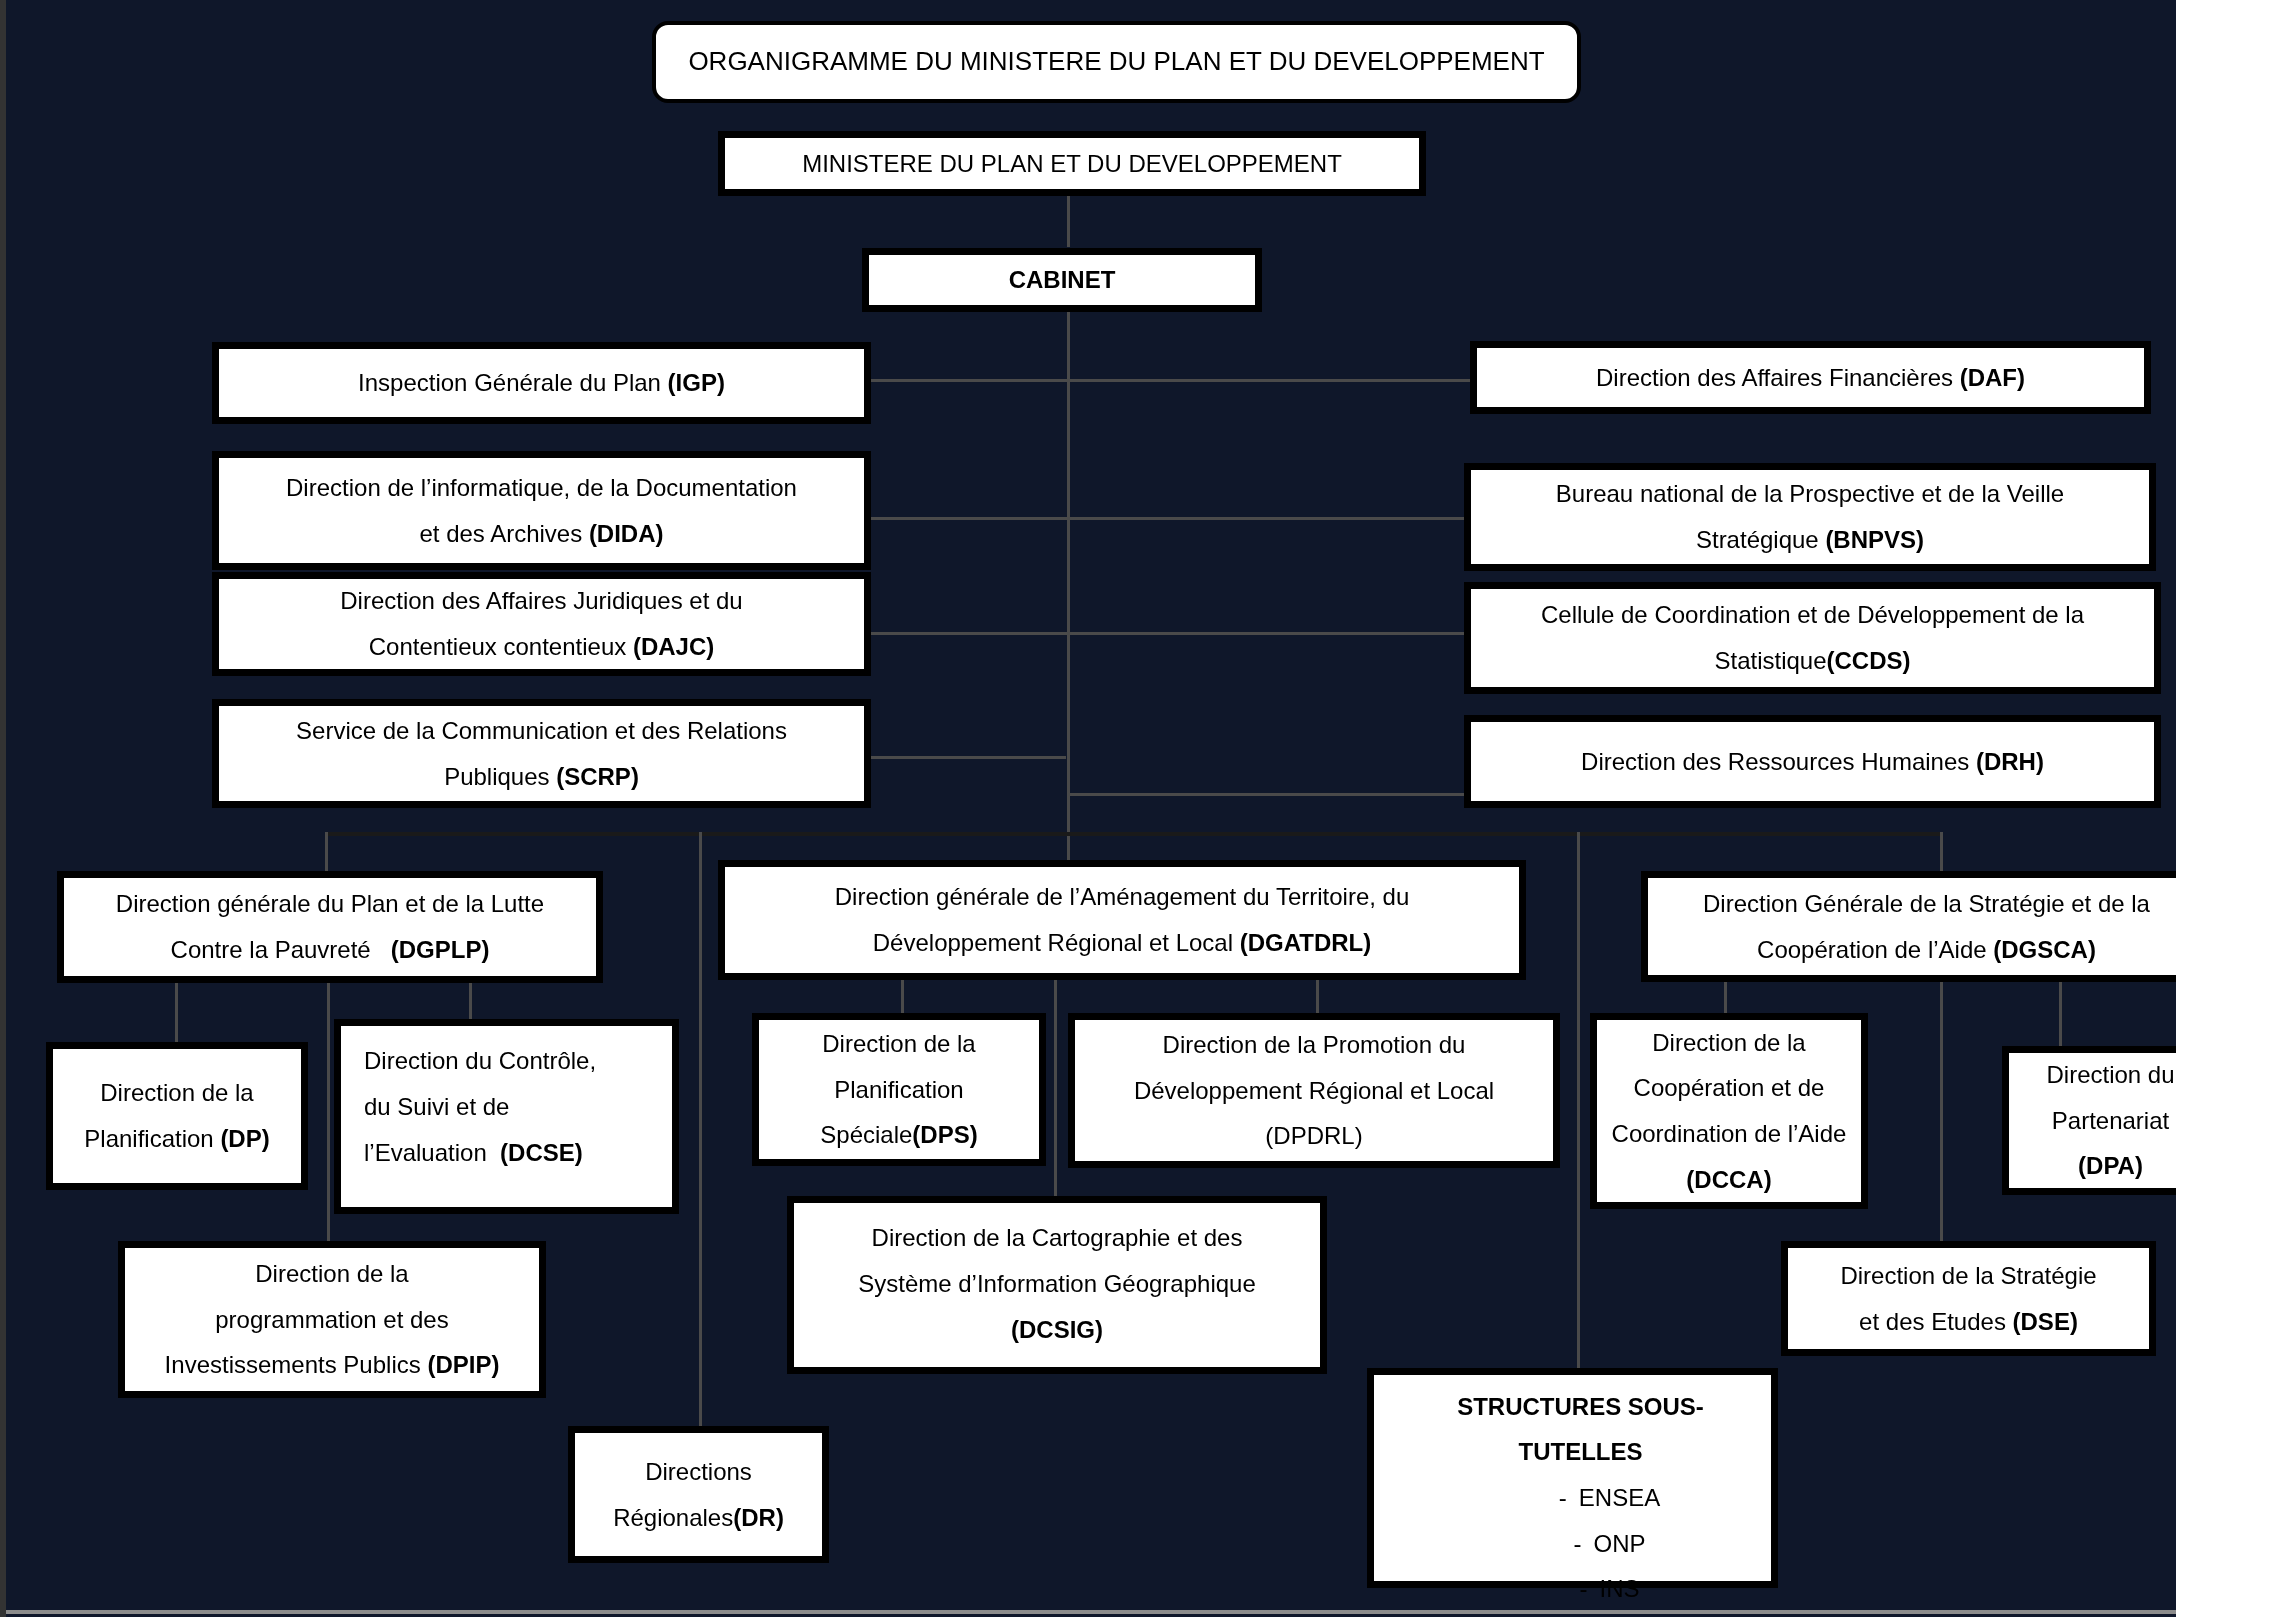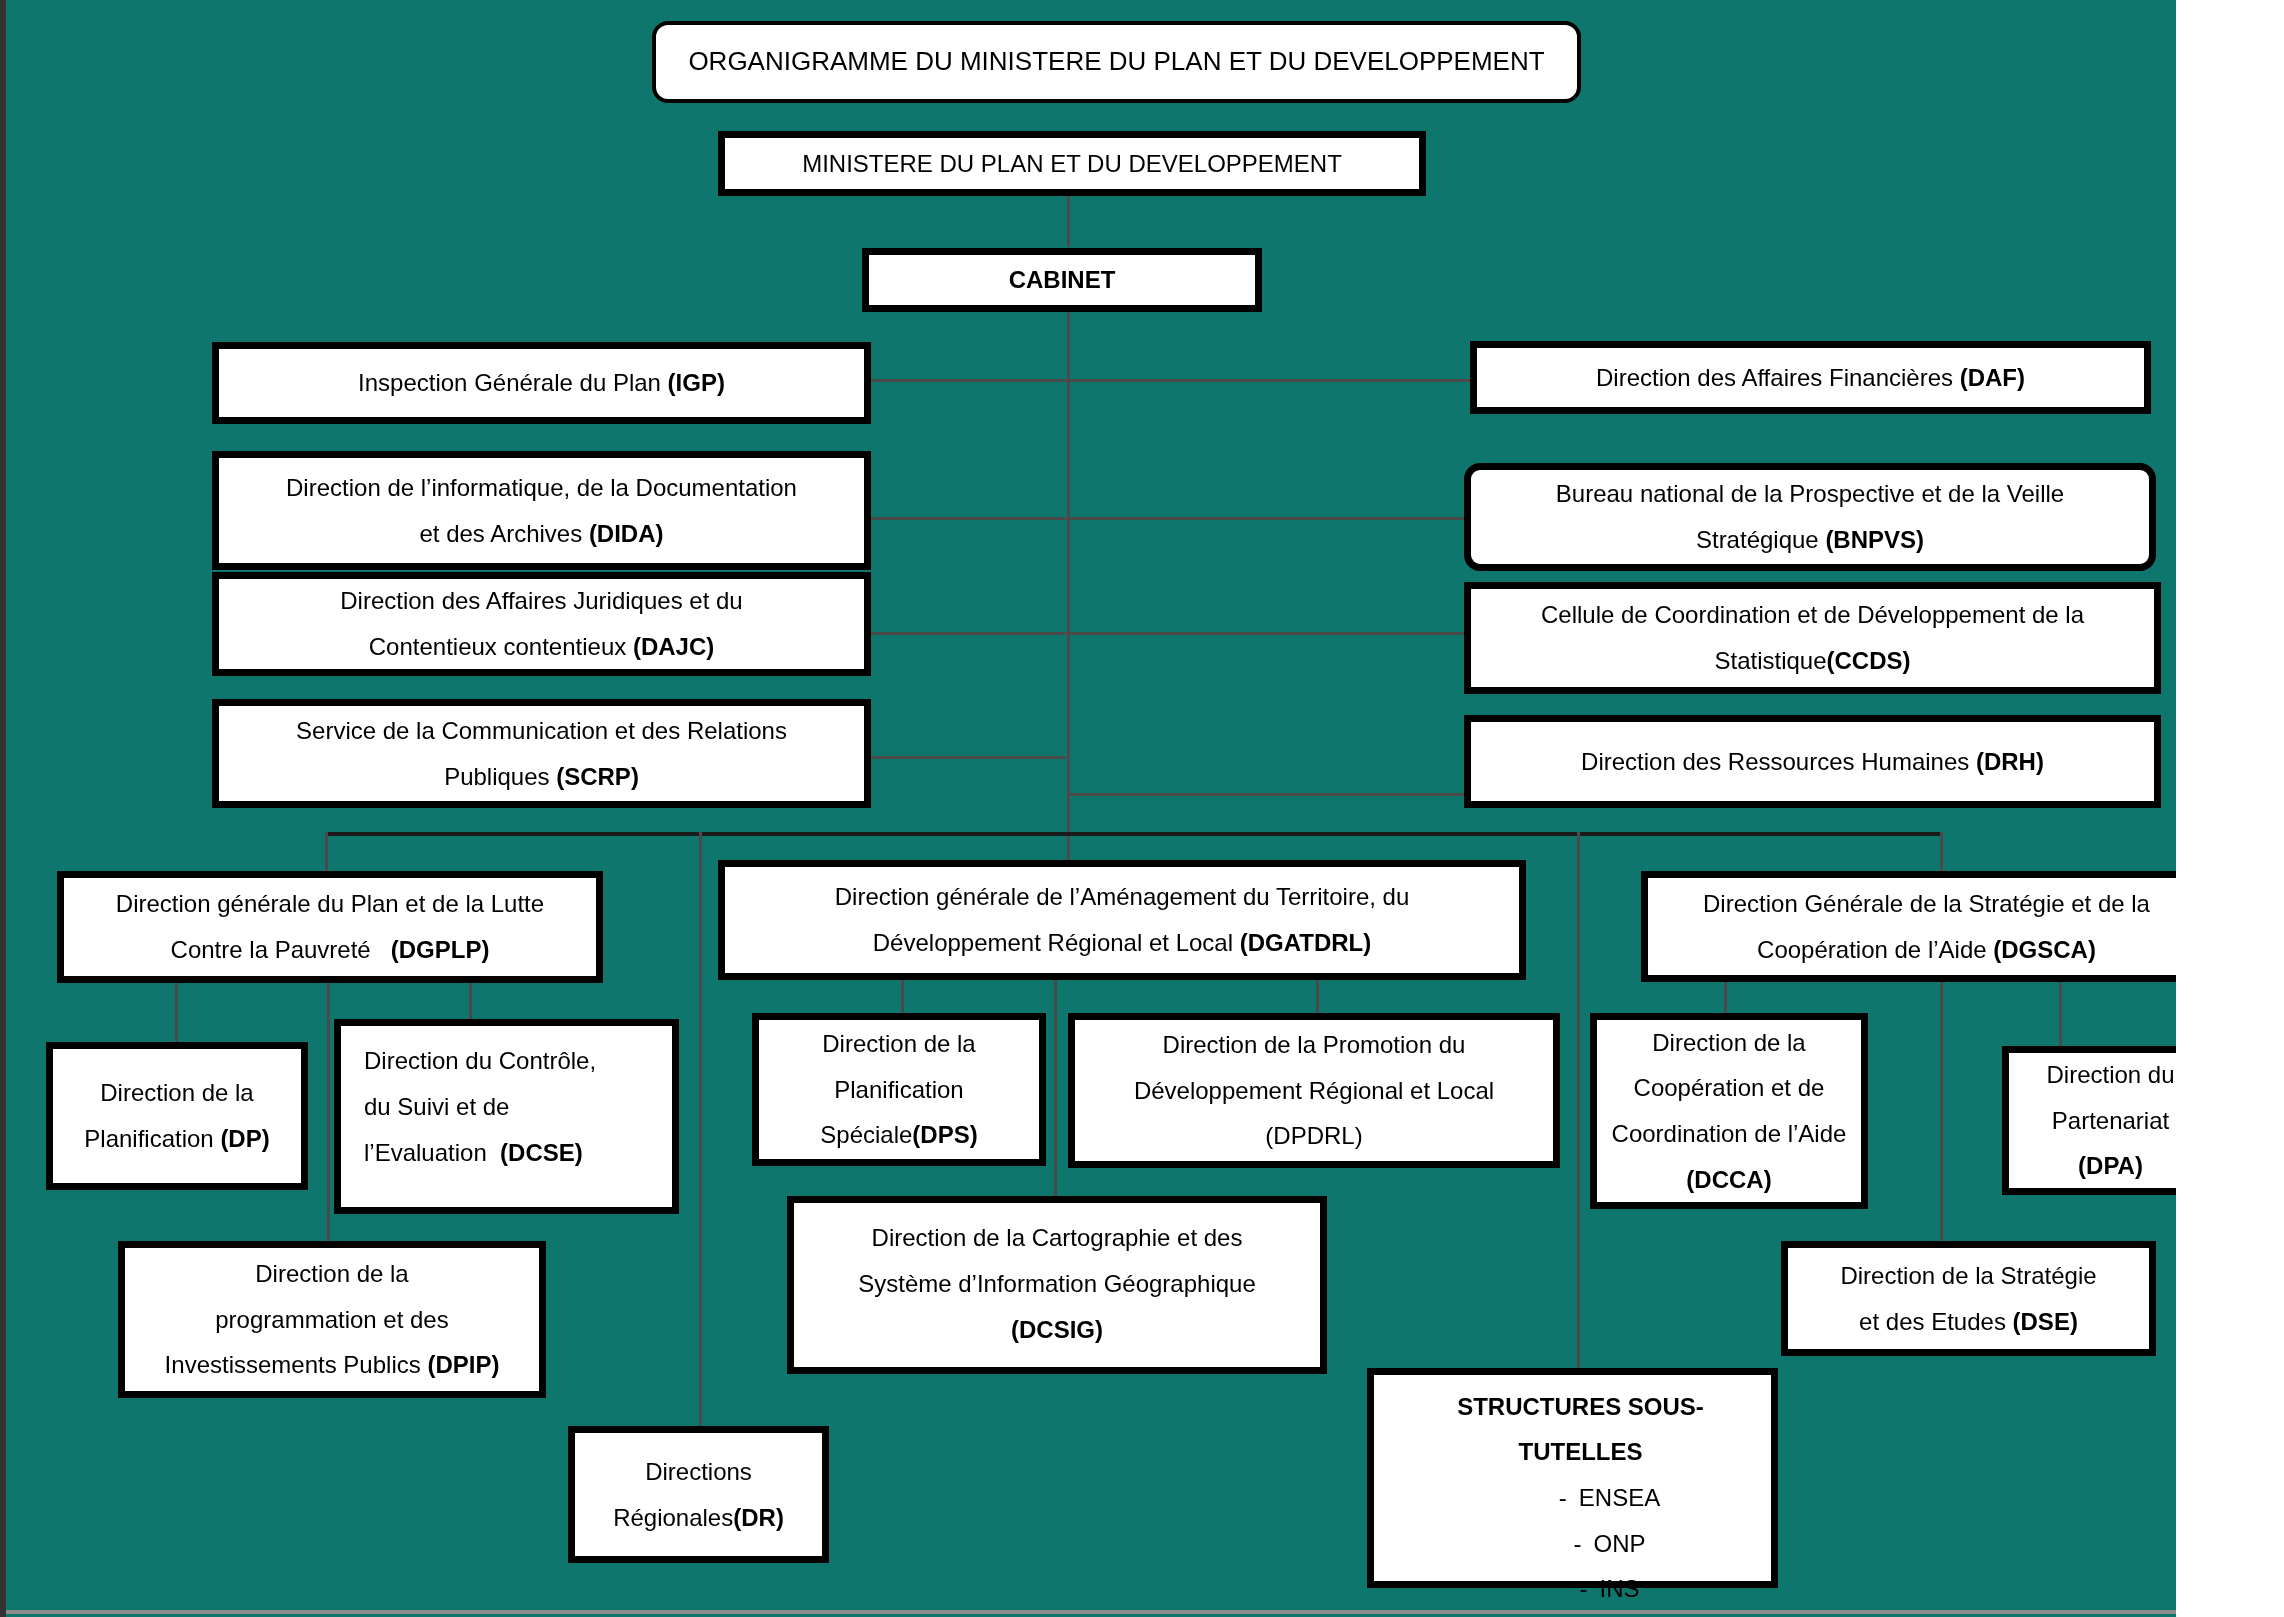"ORGANIGRAMME DU MINISTERE DU PLAN" .canvas { background: #0f766e -> #0f172a }
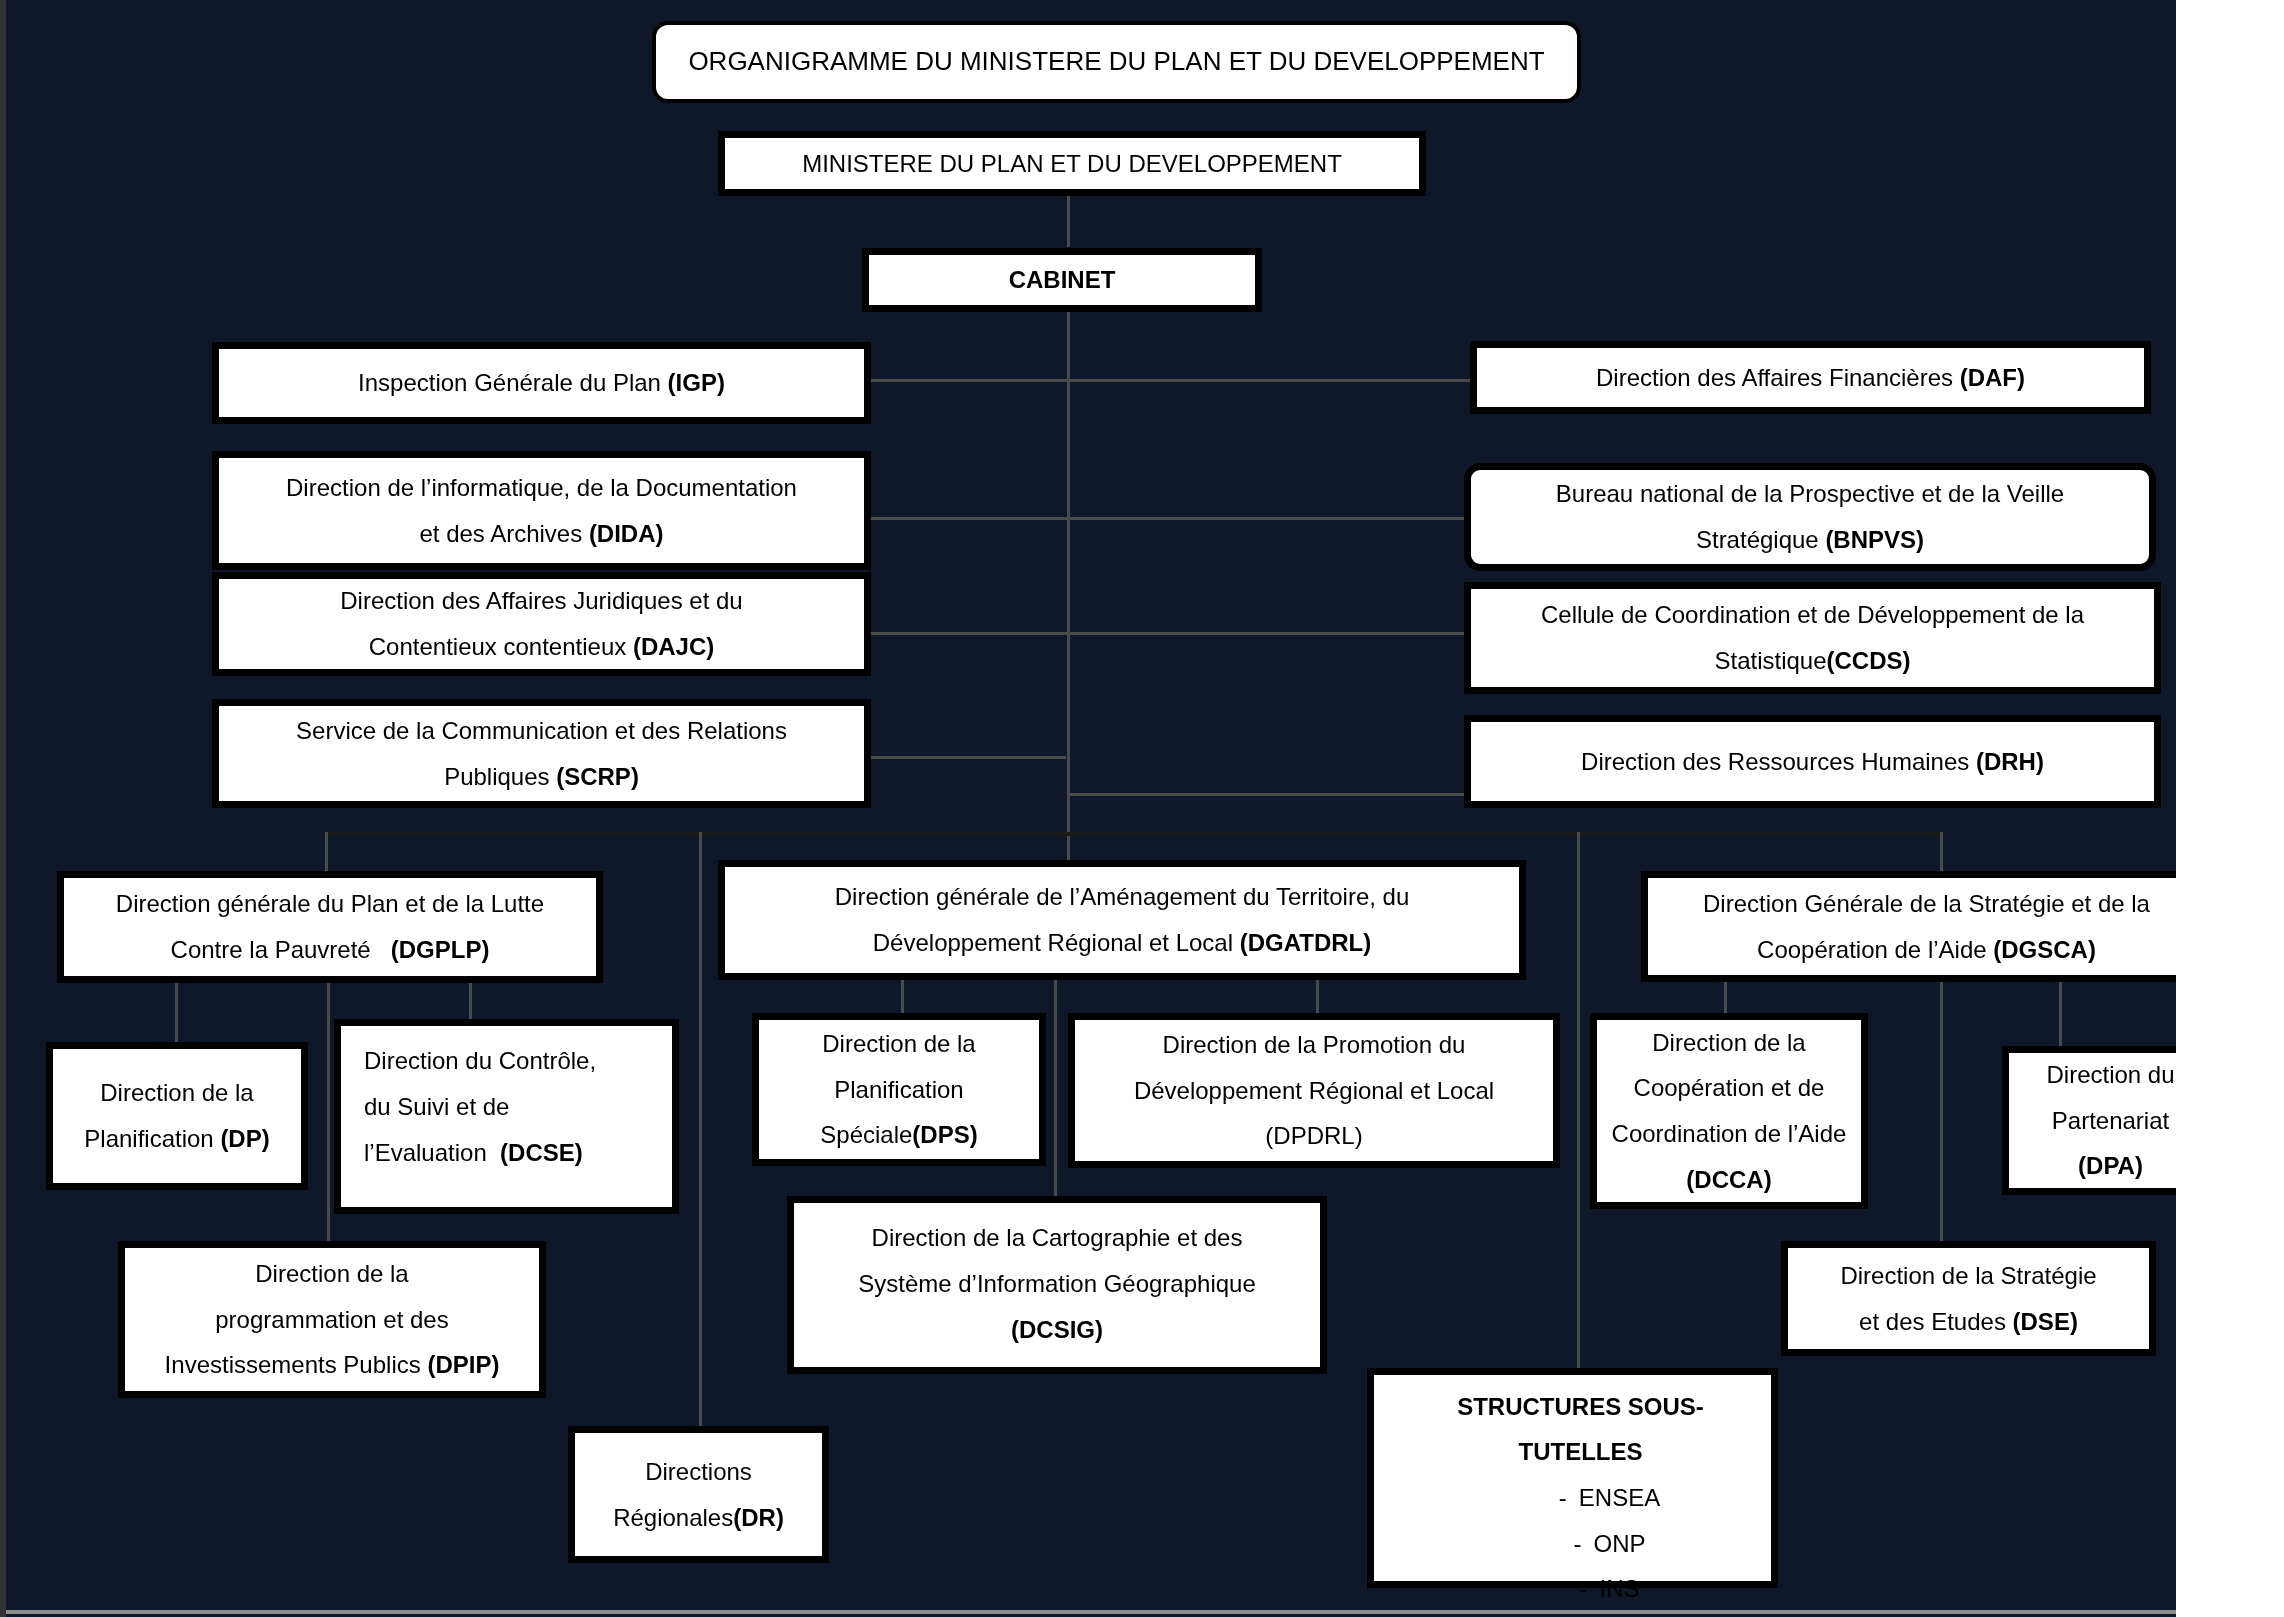"Bureau national de la Prospective" div.node { border-radius: 16px -> none }
